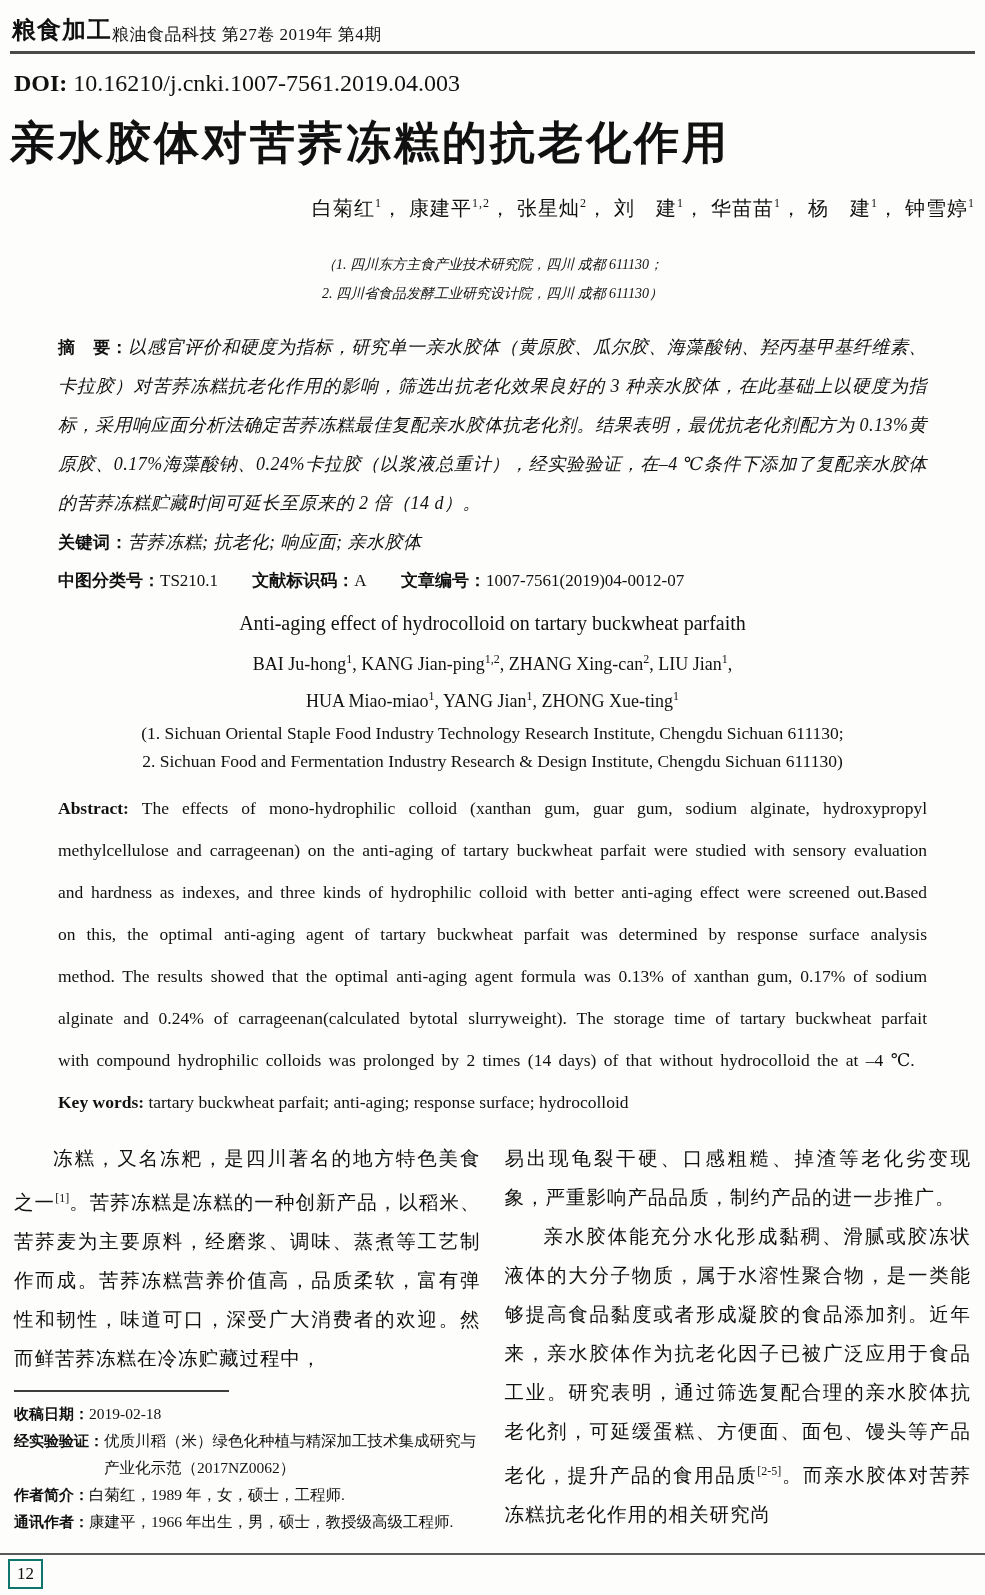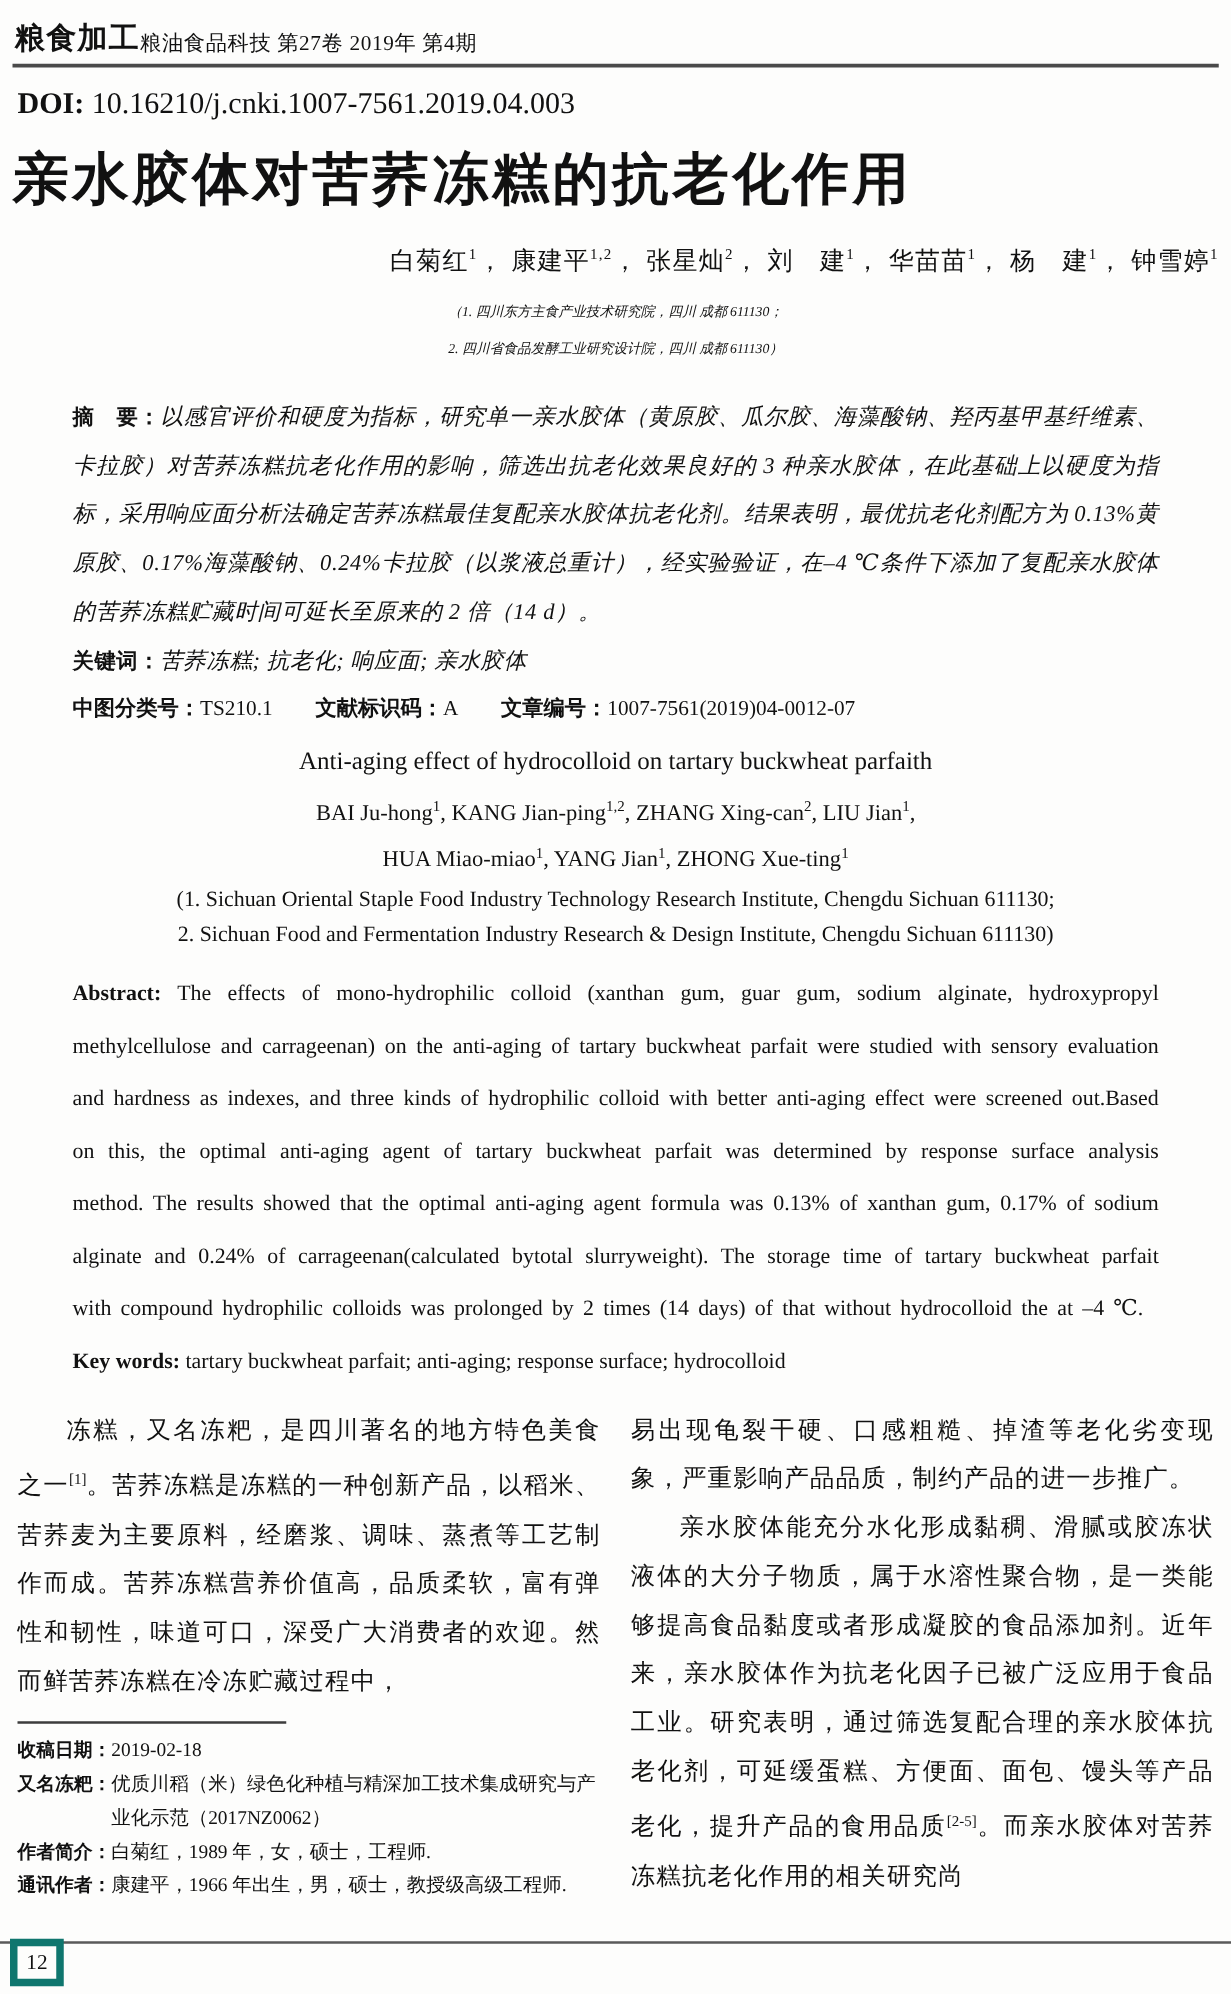"（1. 四川东方主食产业技术研究院，四川 成都 611130；" .affils-cn { font-size: 11px -> 14px; margin-top: 14px -> 28px }
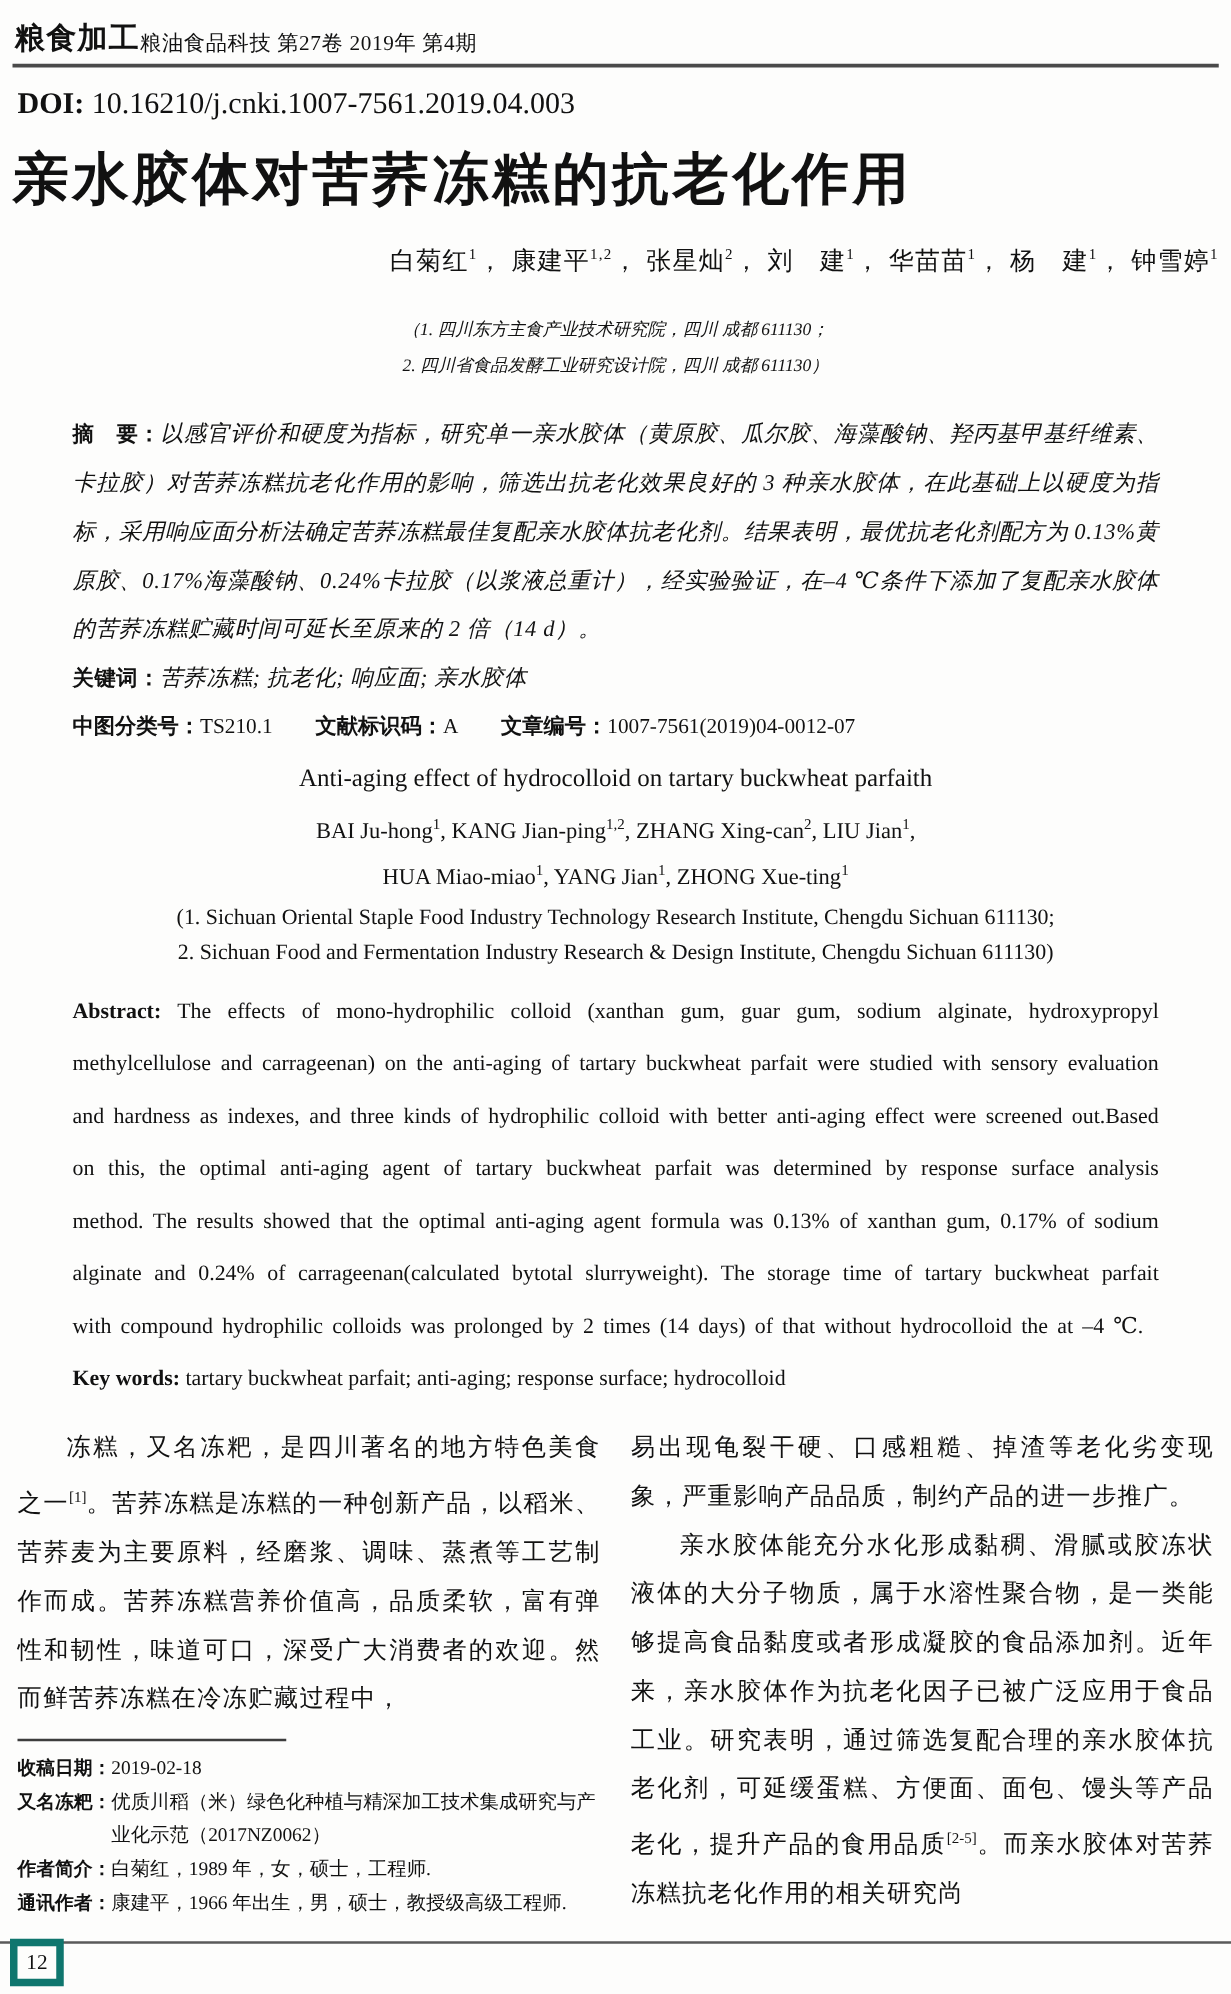"又名冻粑：" span.fn-label { text: 又名冻粑 -> 经实验验证 }
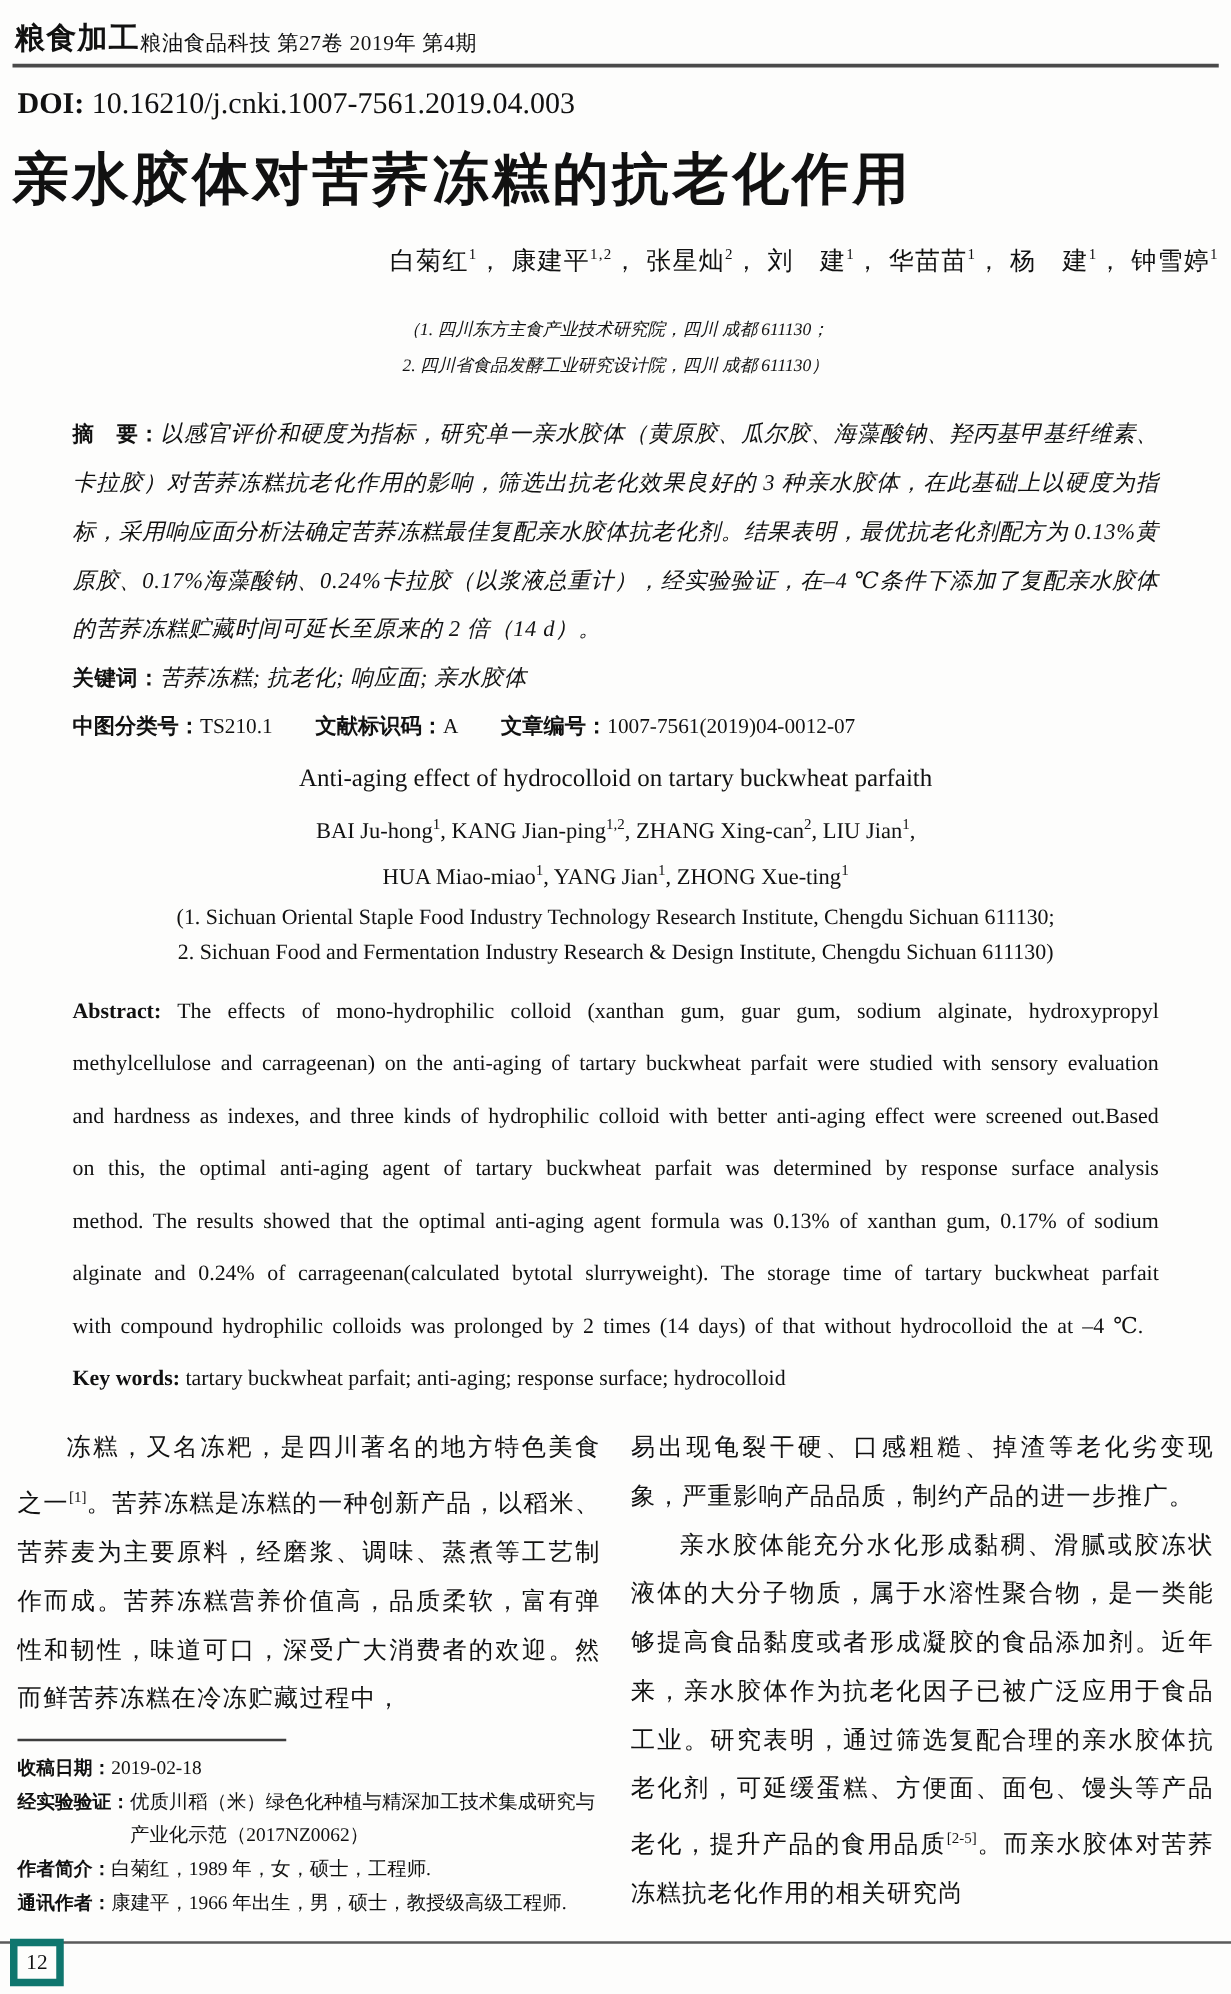"12" .page-number { border: 6px solid #0f766e -> 2px solid #0f766e }
